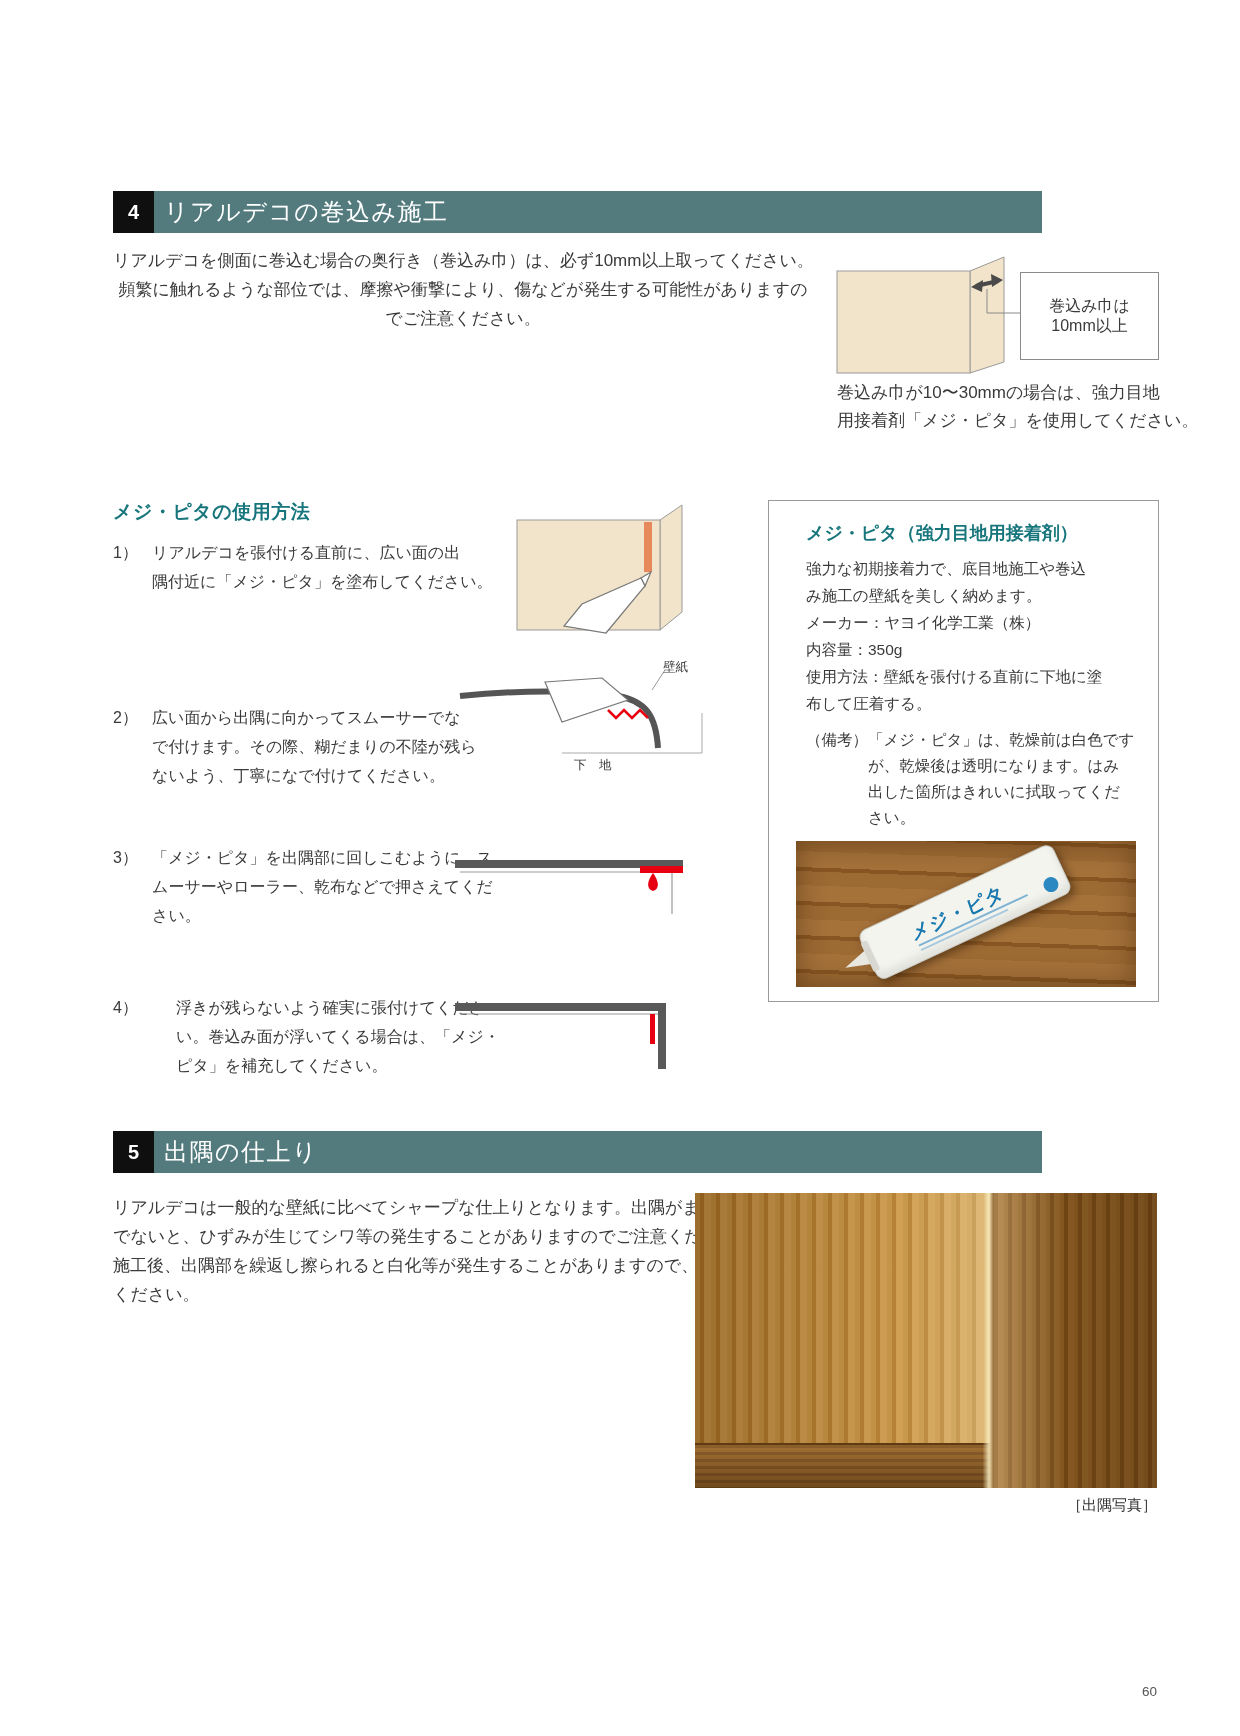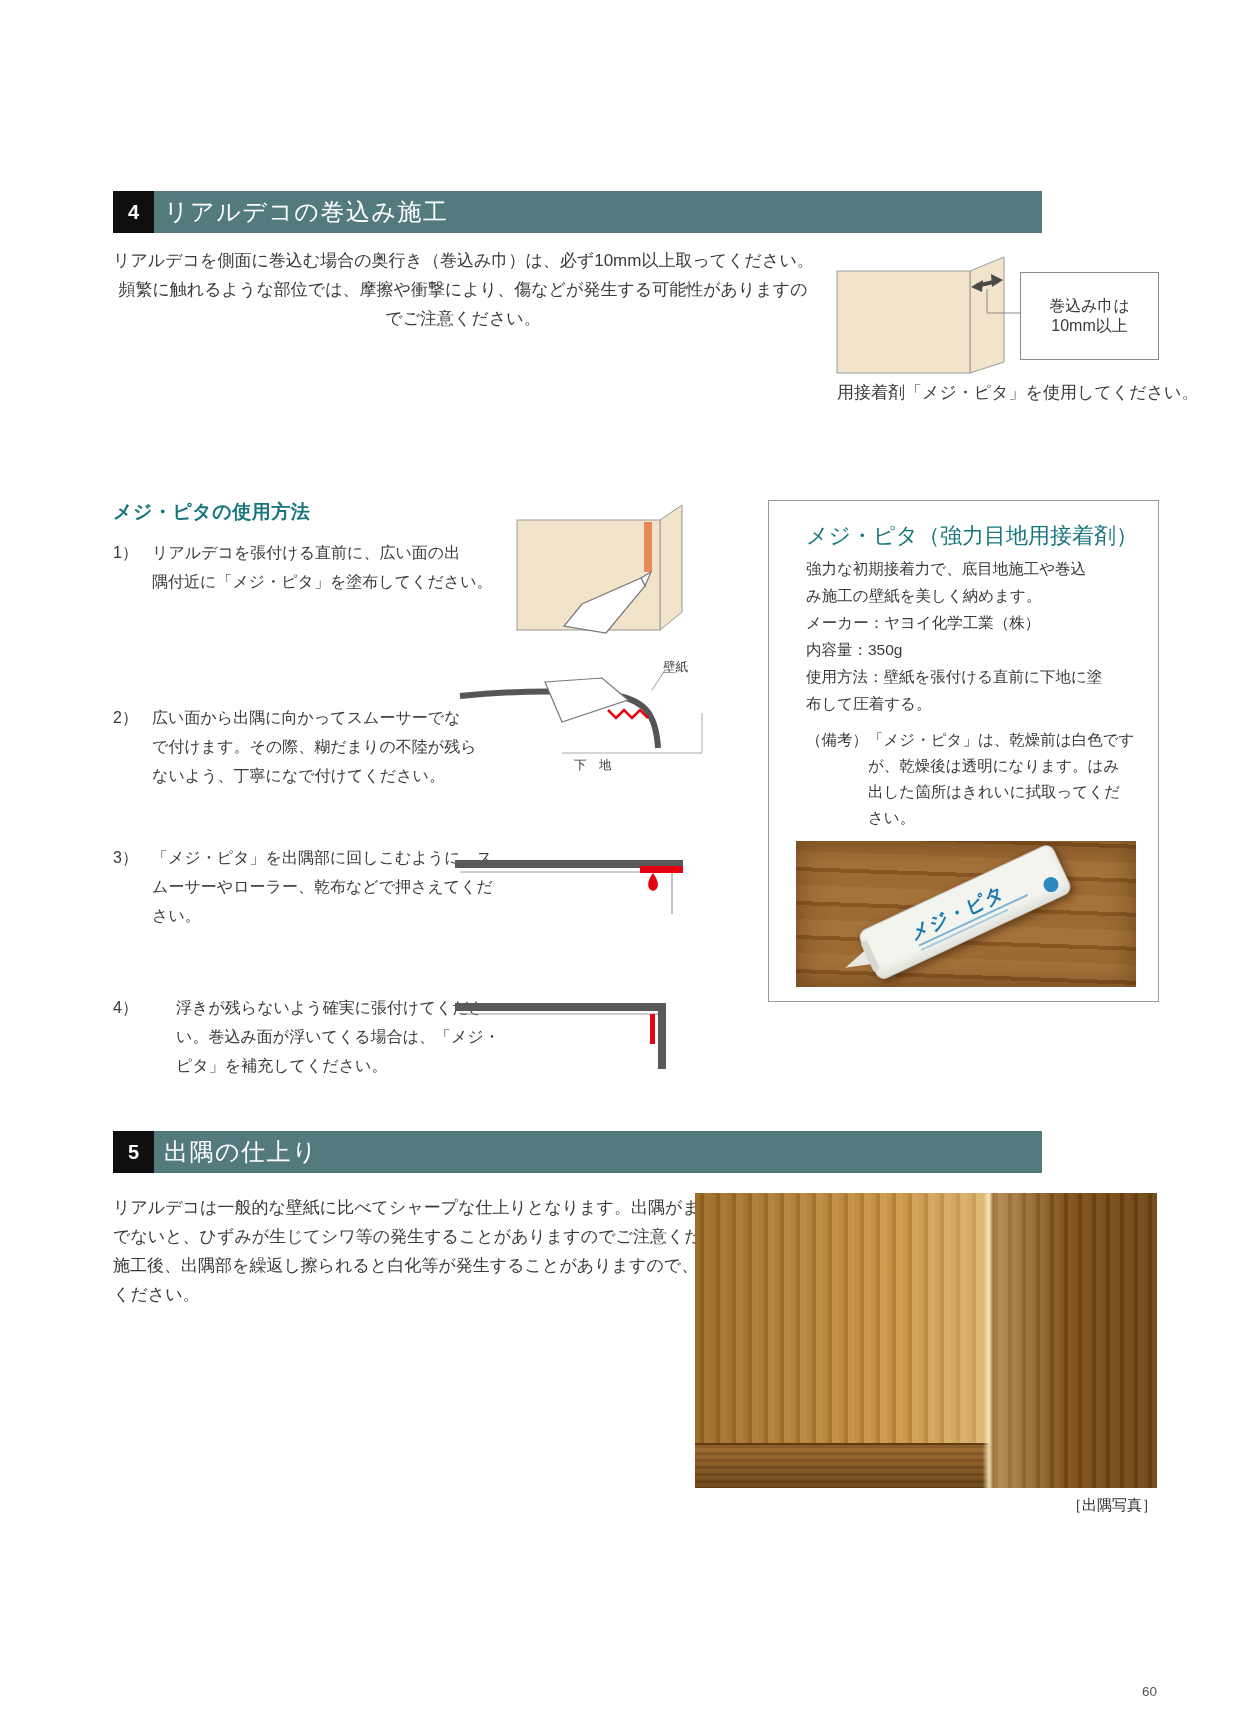"巻込み巾が10〜30mmの場合は、強力目地" div.capline { html: none -> <div>巻込み巾が10〜30mmの場合は、強力目地</div> }
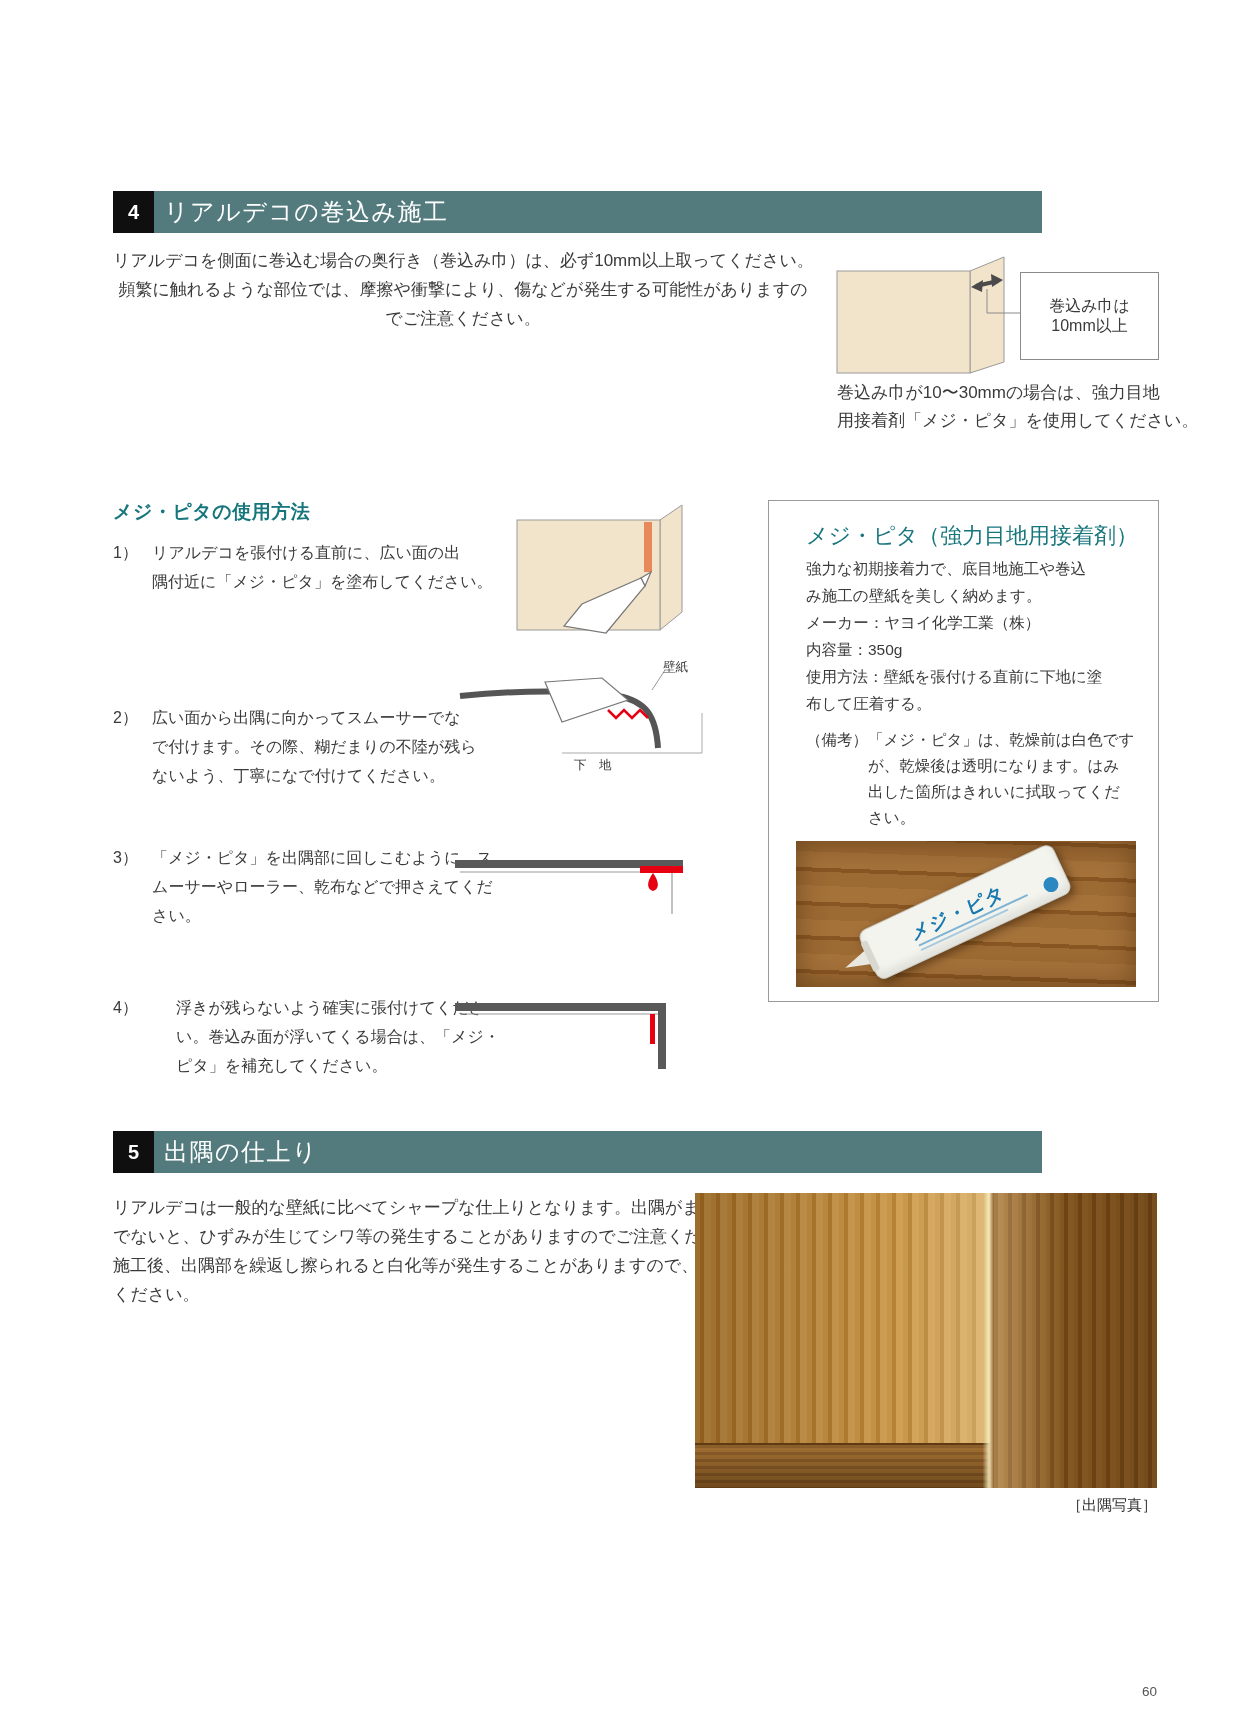"メジ・ピタ（強力目地用接着剤）" .pb-title { font-size: 22px -> 18px; font-weight: normal -> bold }
